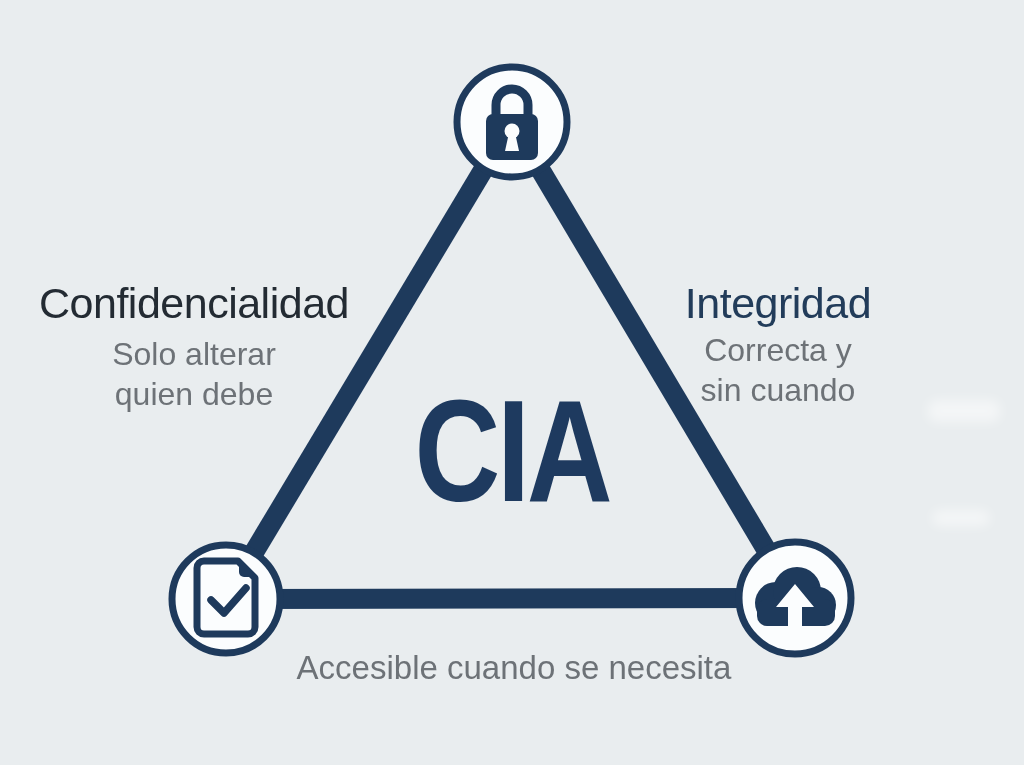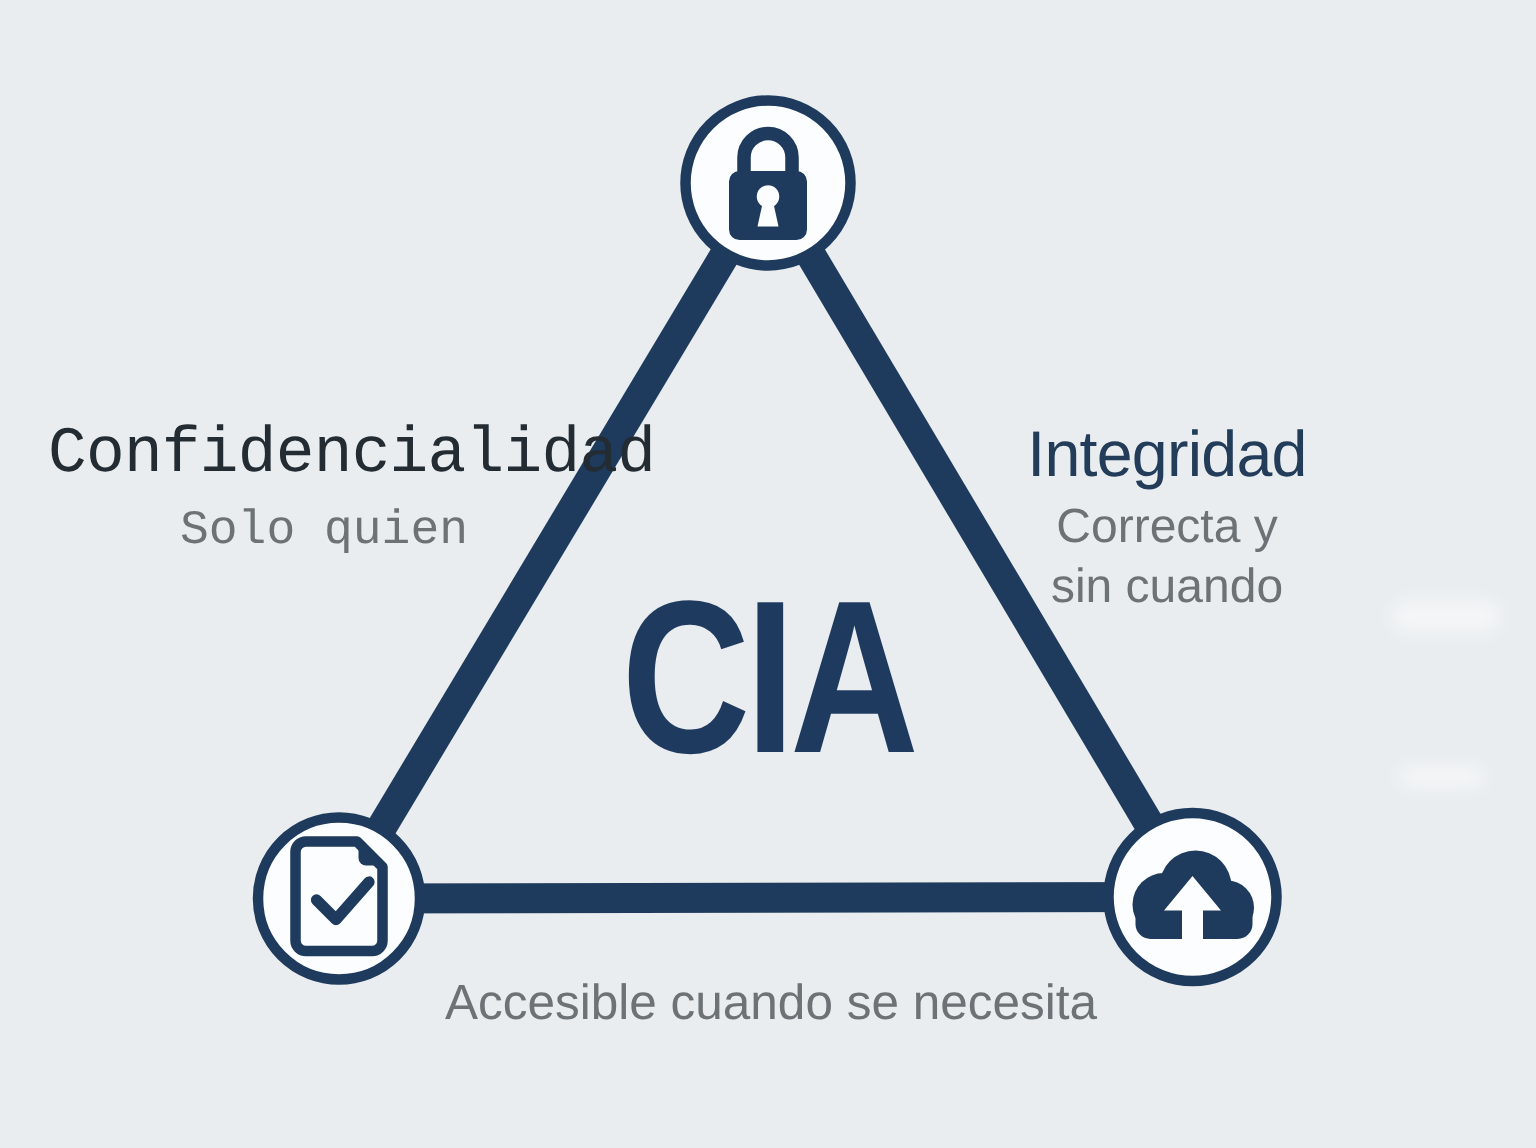"Confidencialidad" .label-left { font-family: Liberation Mono, monospace -> none; left: 32px -> 10px }
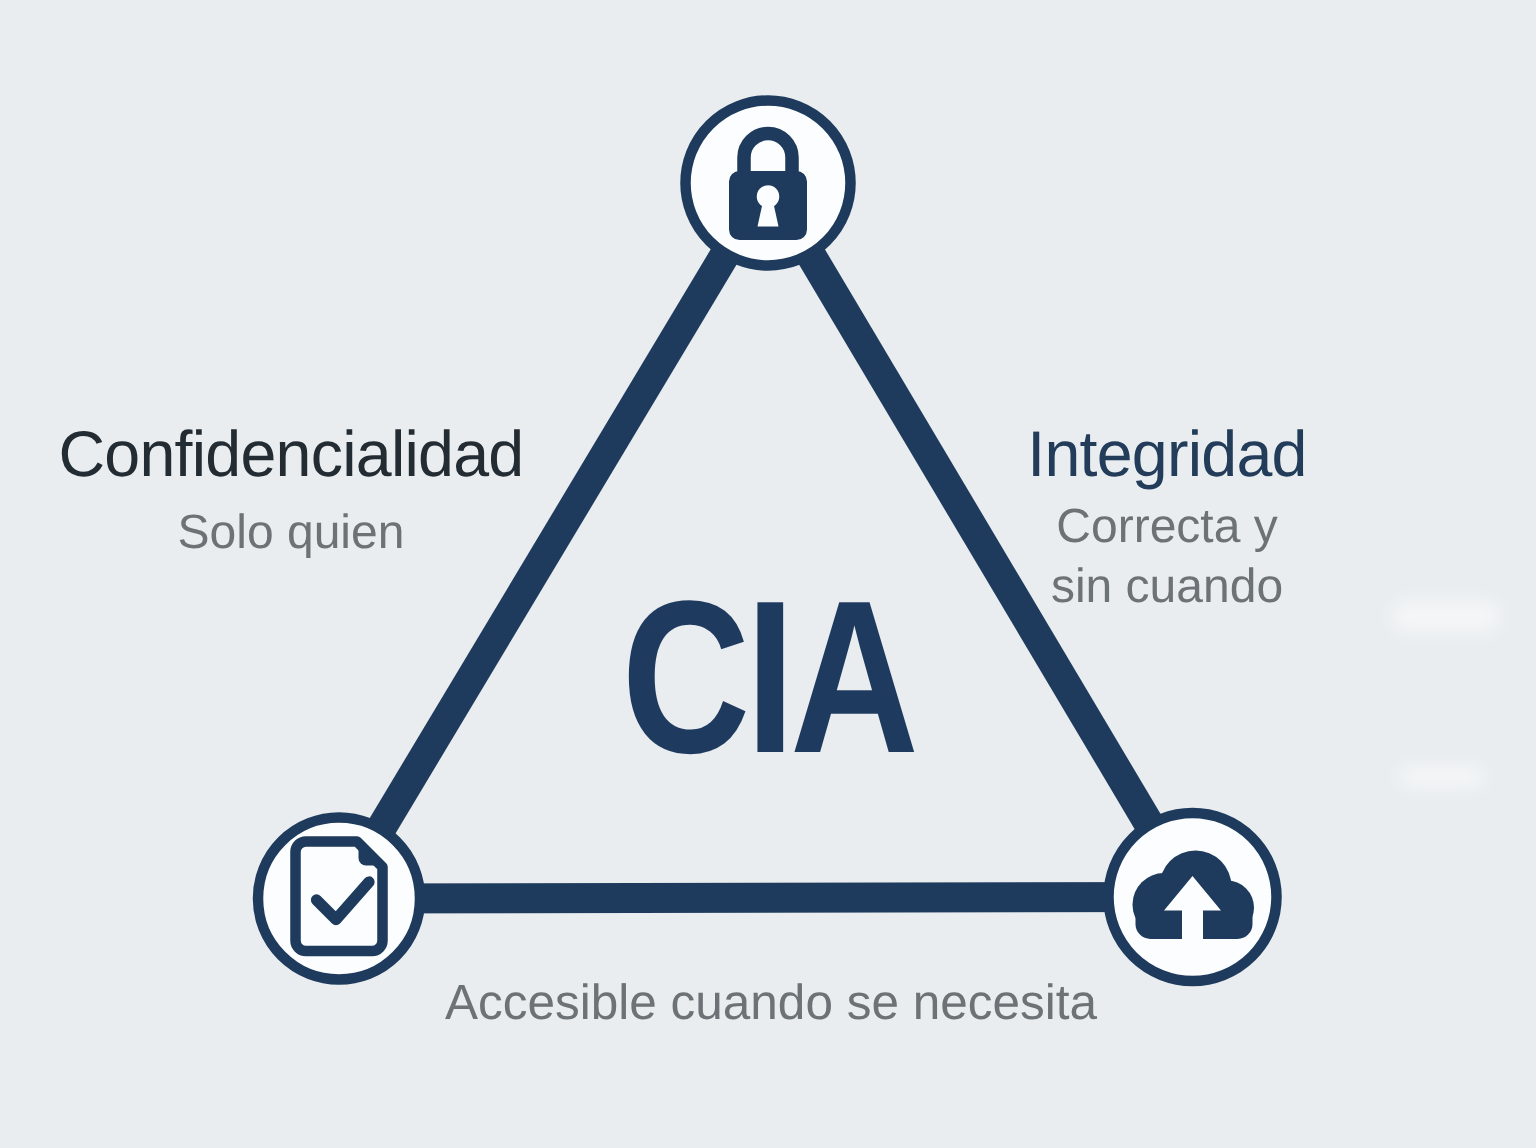"Solo quien" div { text: quien -> alterar }
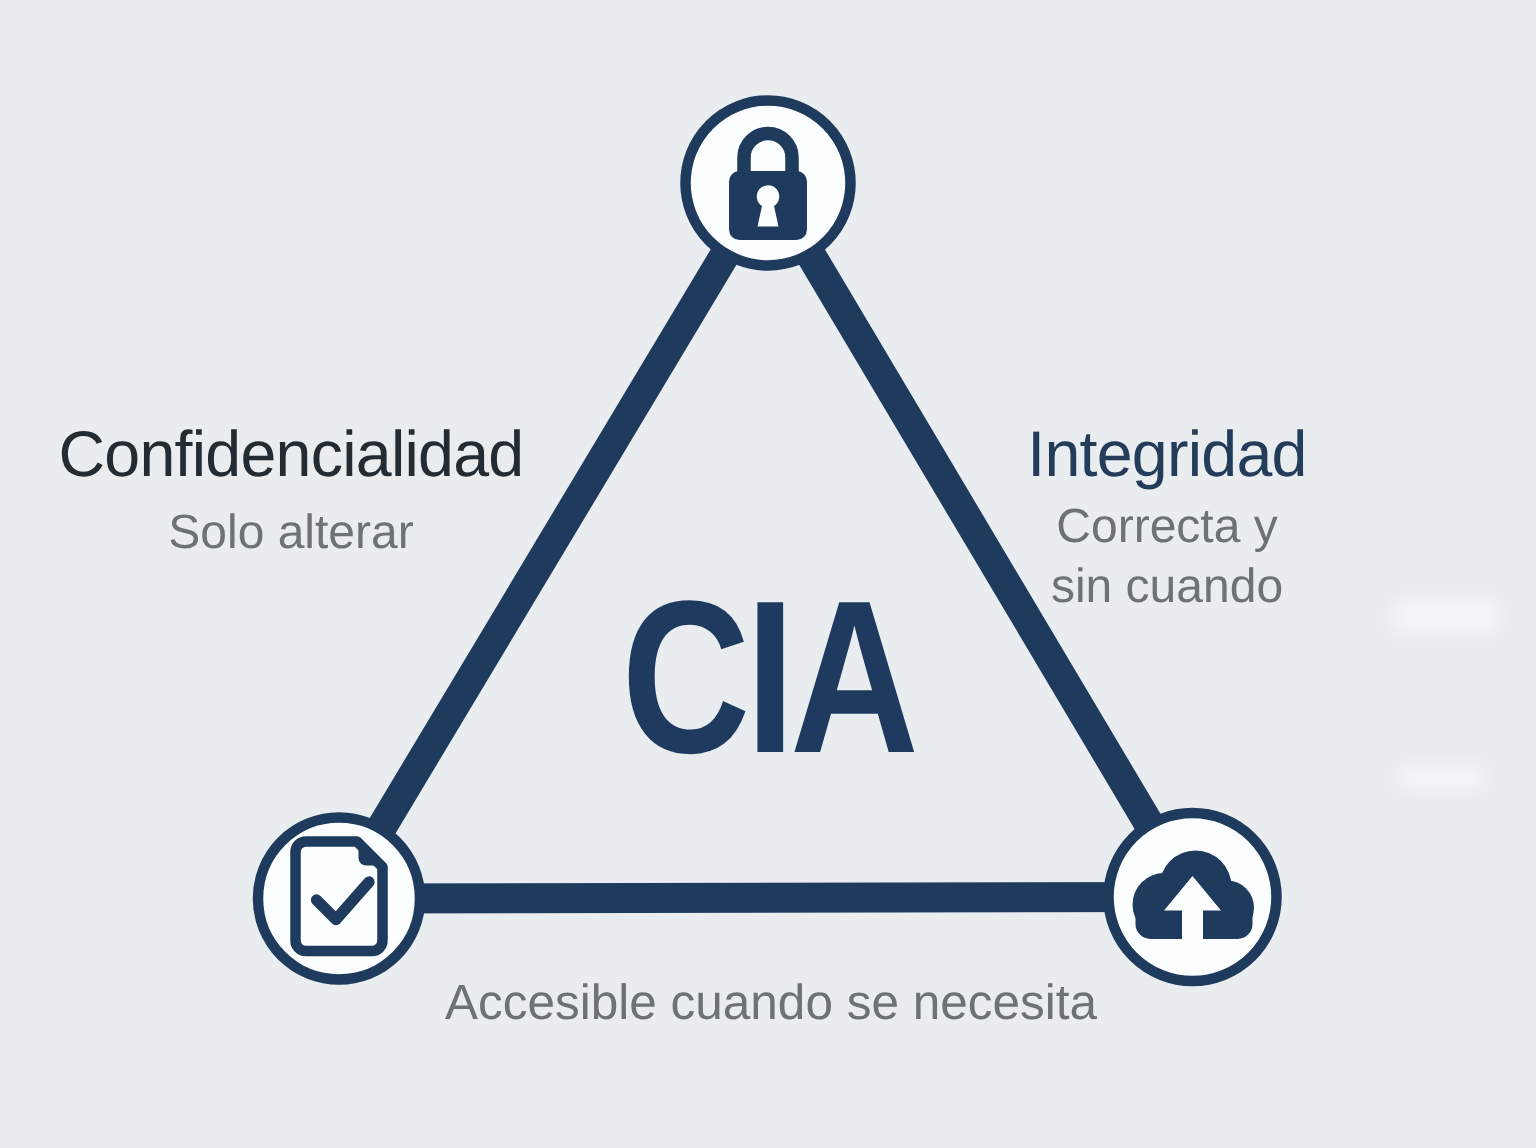"quien debe" div { html: none -> <div>quien debe</div> }
